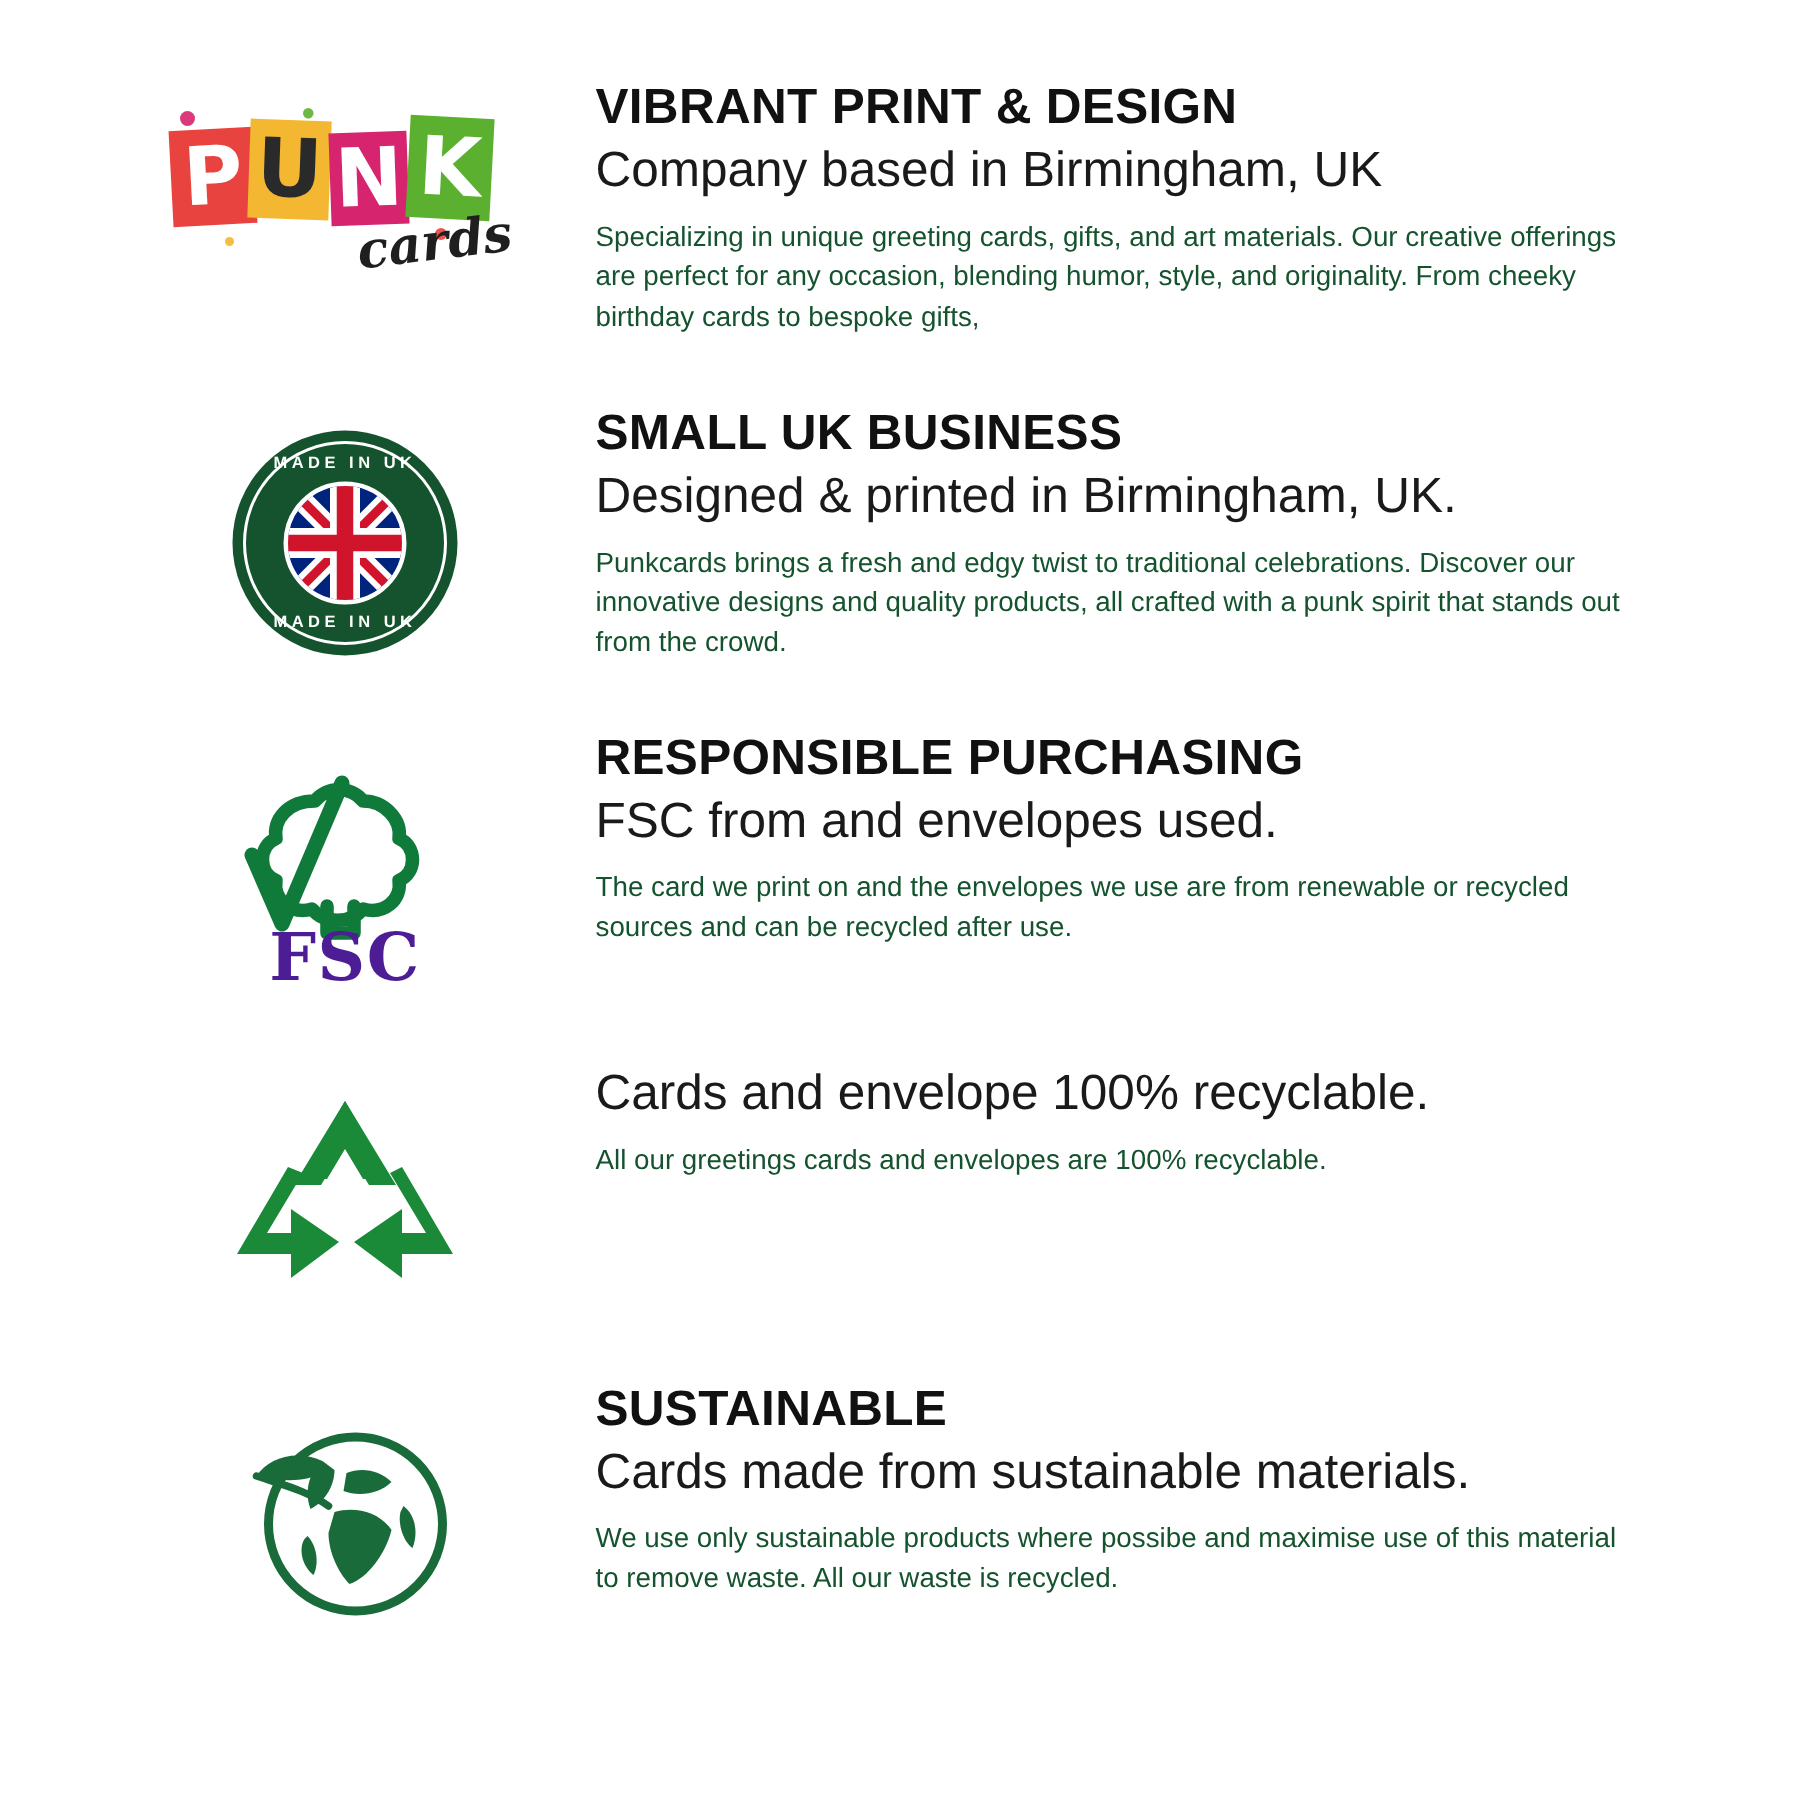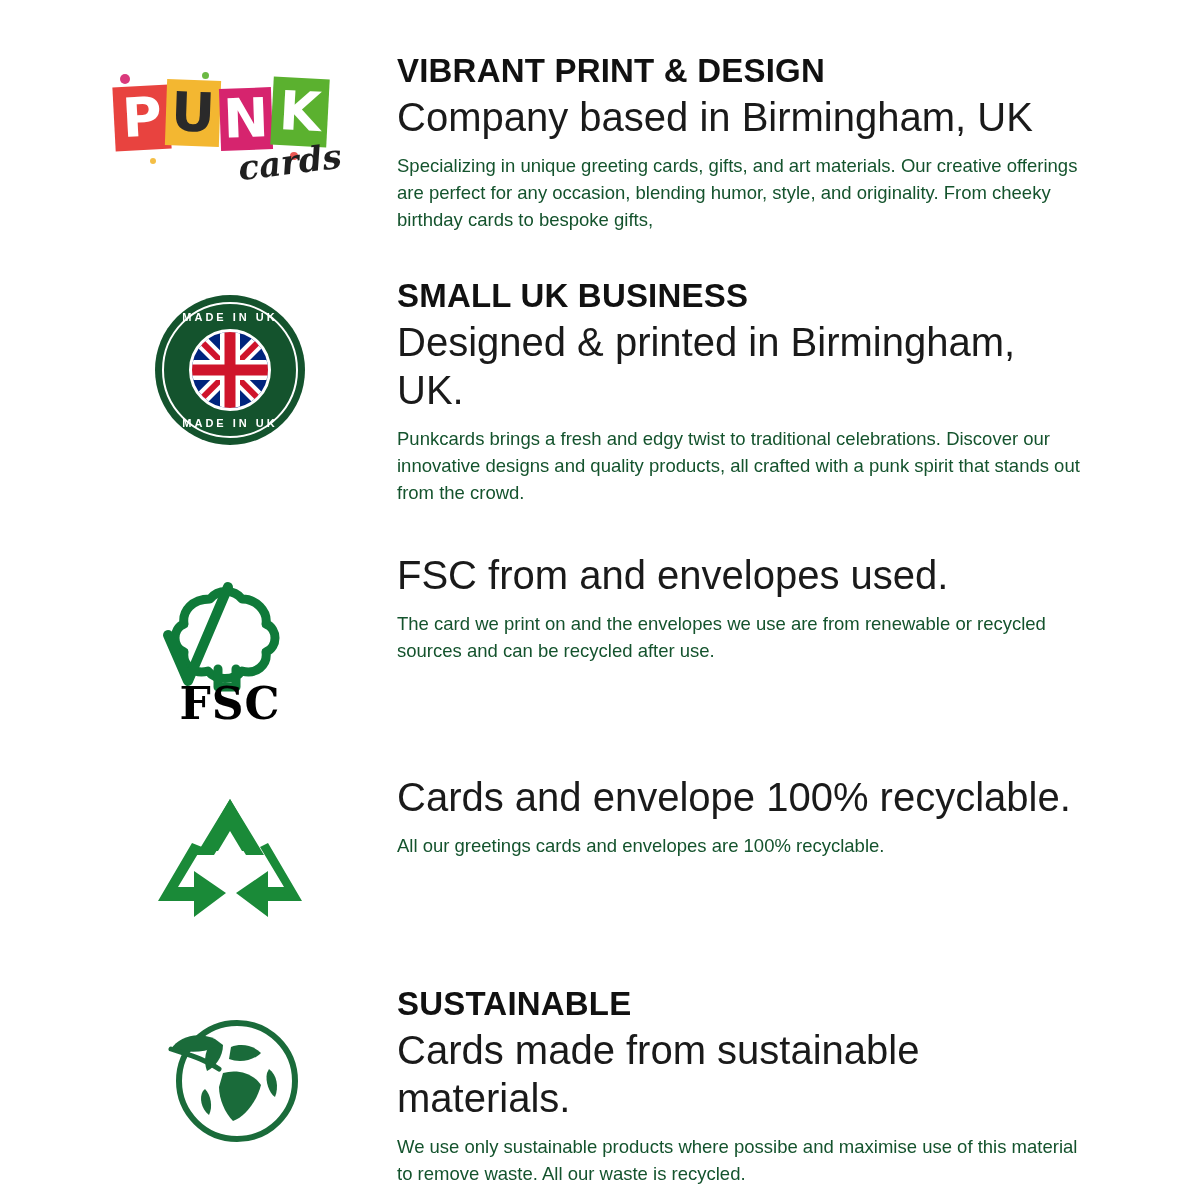"Company based in Birmingham, UK" .f-sub { font-size: 40px -> 33px }
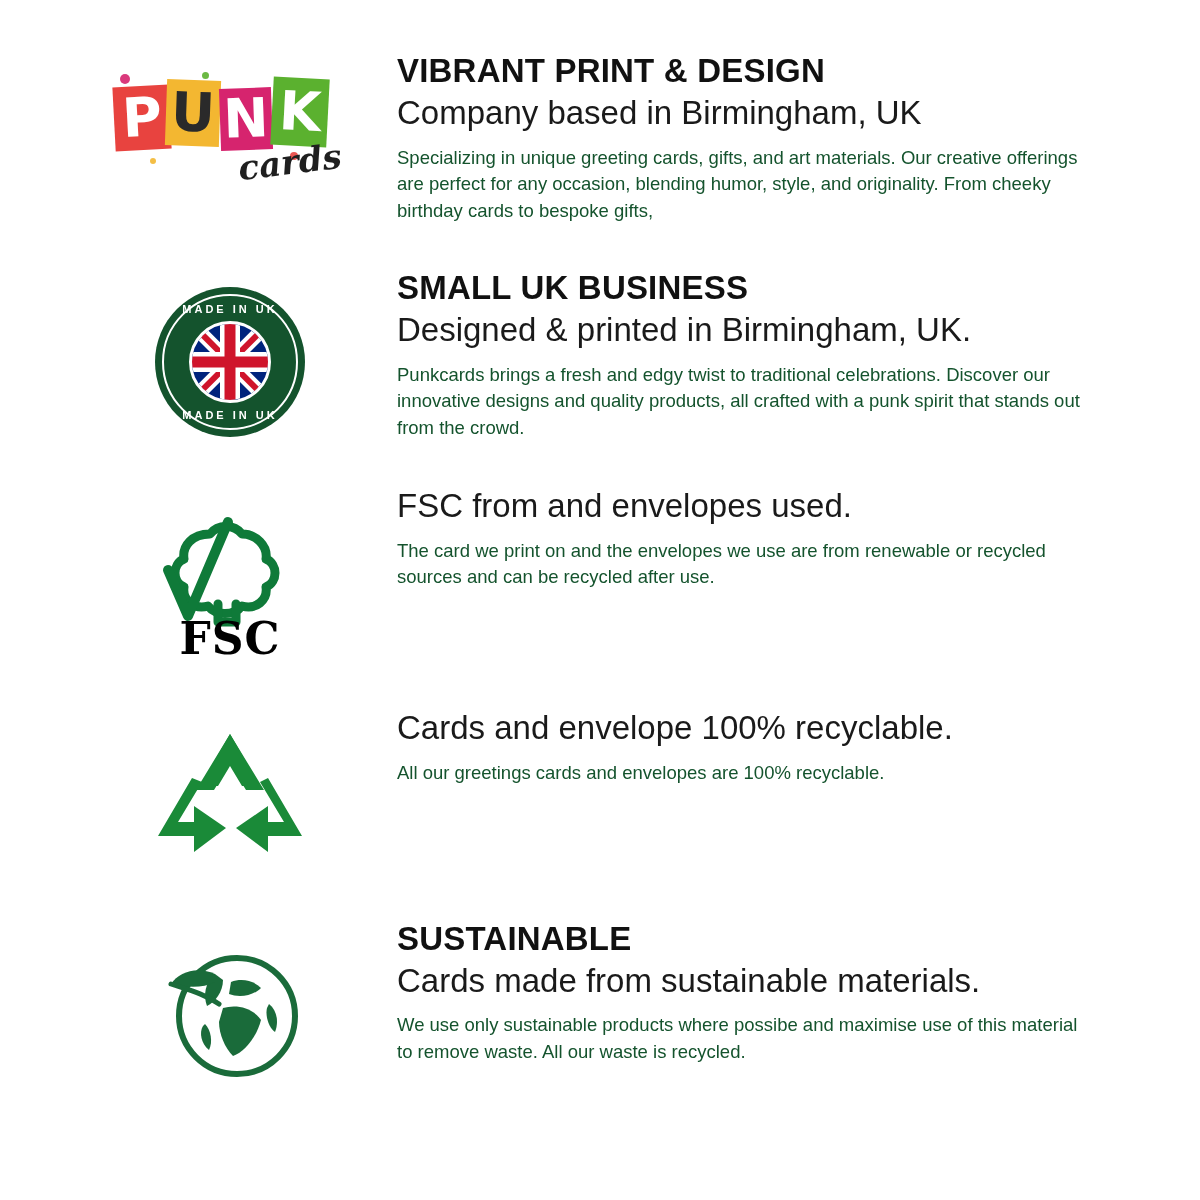"RESPONSIBLE PURCHASING" h2.f-title { html: none -> <h2>RESPONSIBLE PURCHASING</h2> }
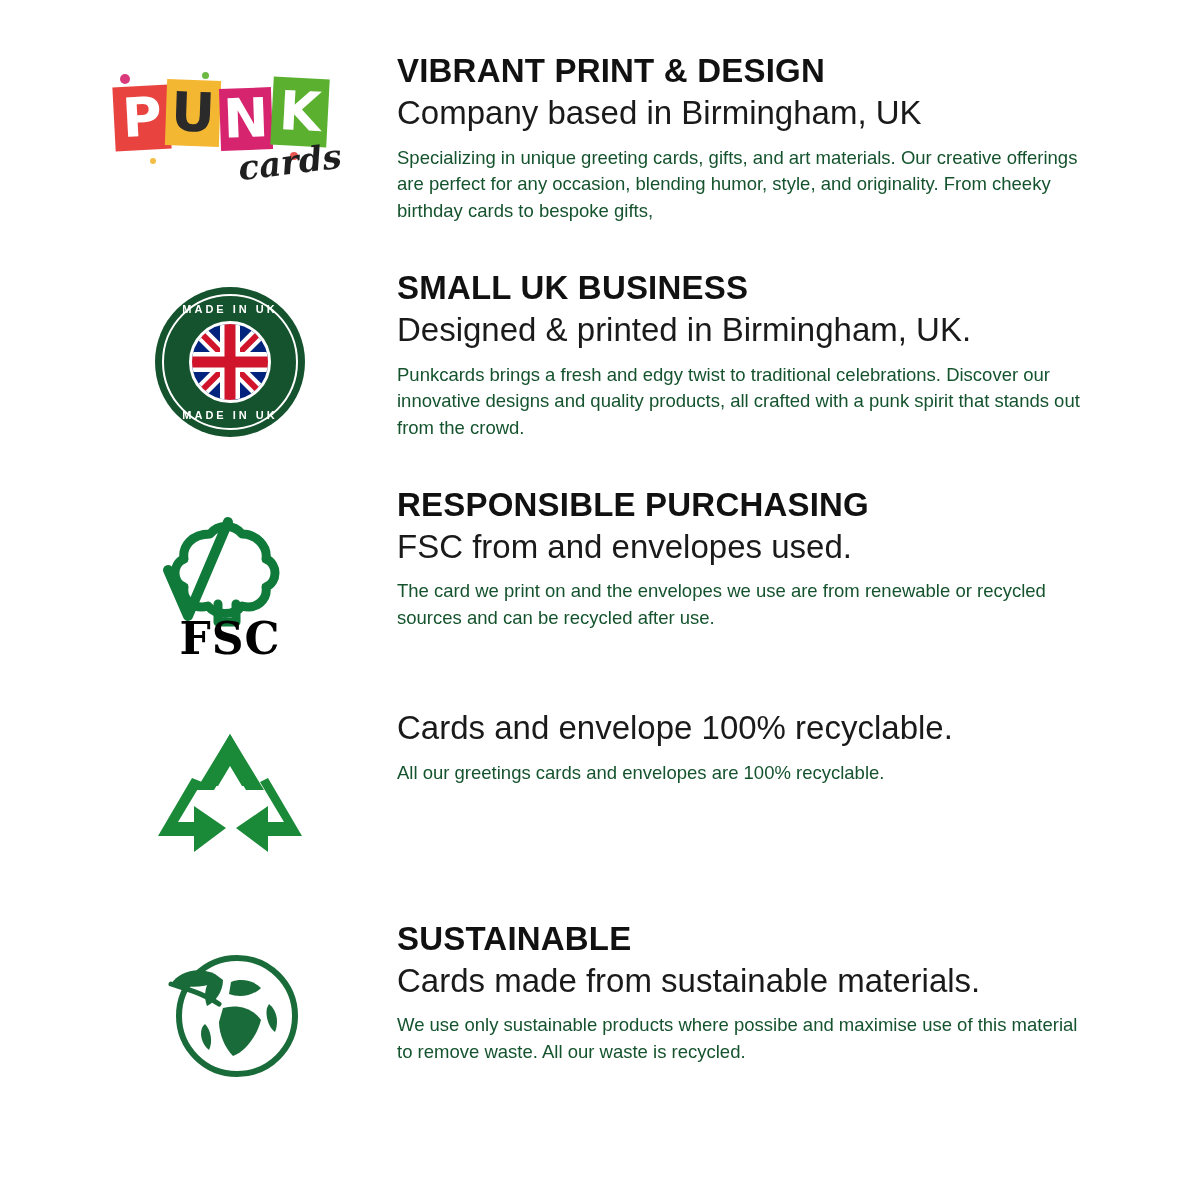"FSC" .fsc-text { color: #000000 -> #4c1d95 }
